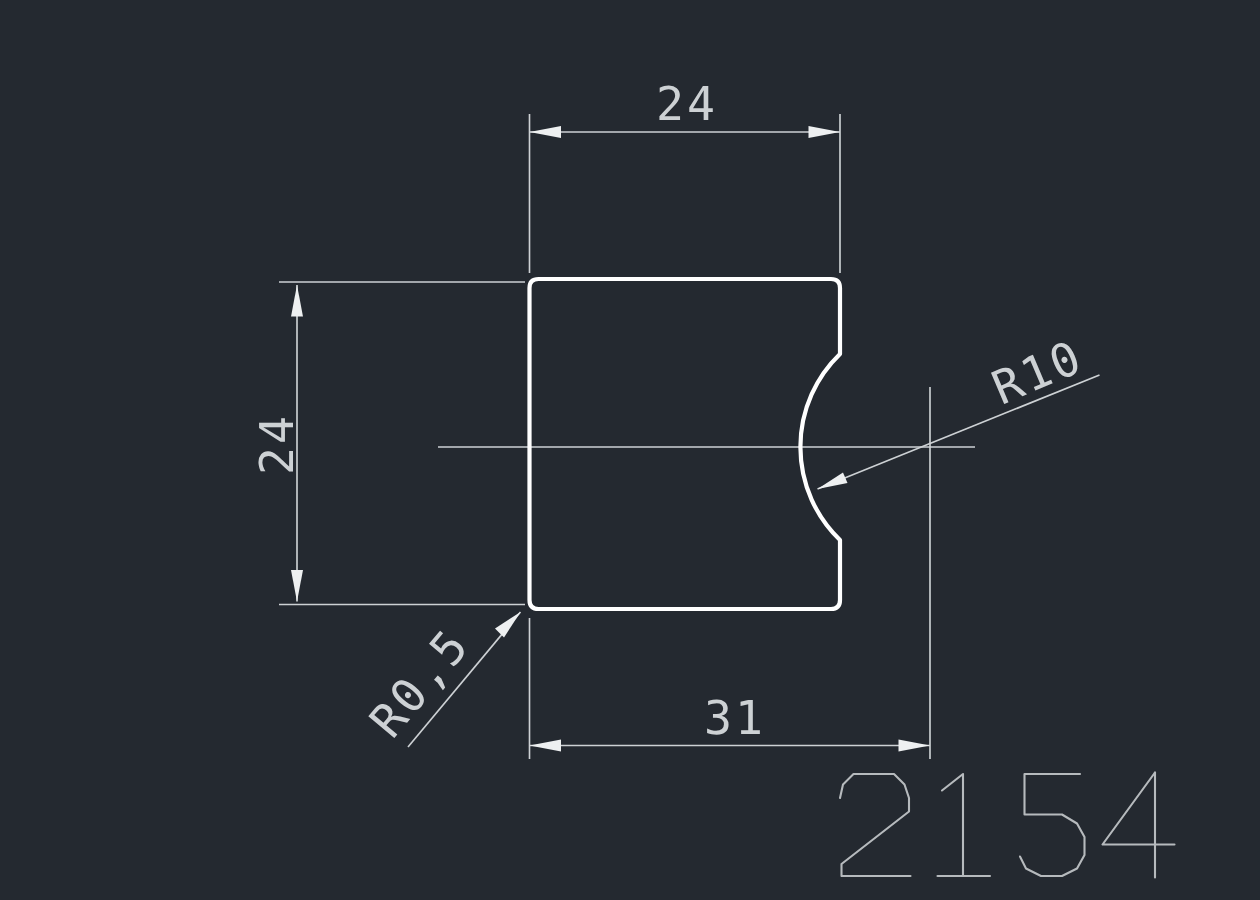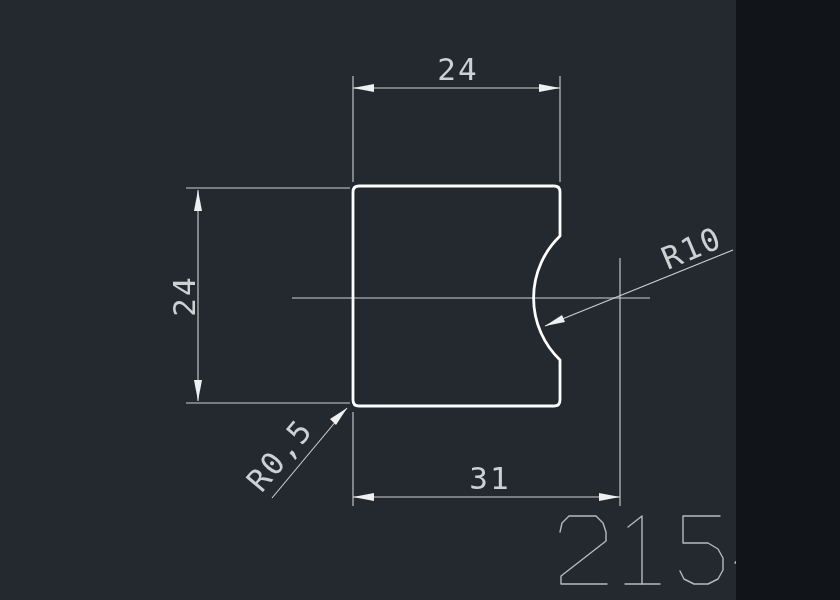"24" .stage { width: 736px -> 840px }
